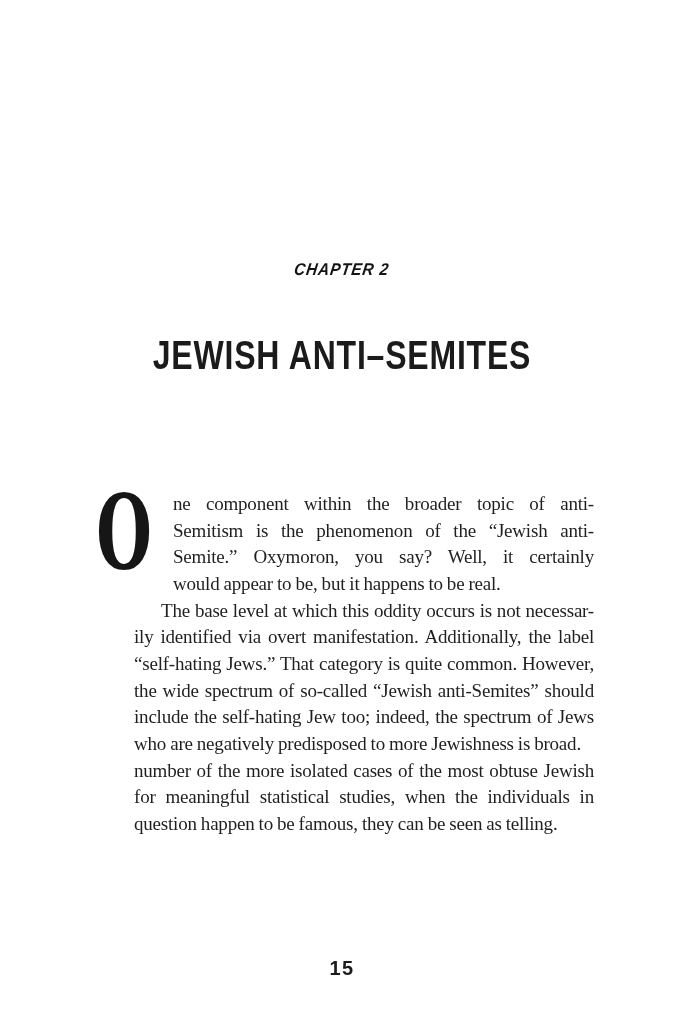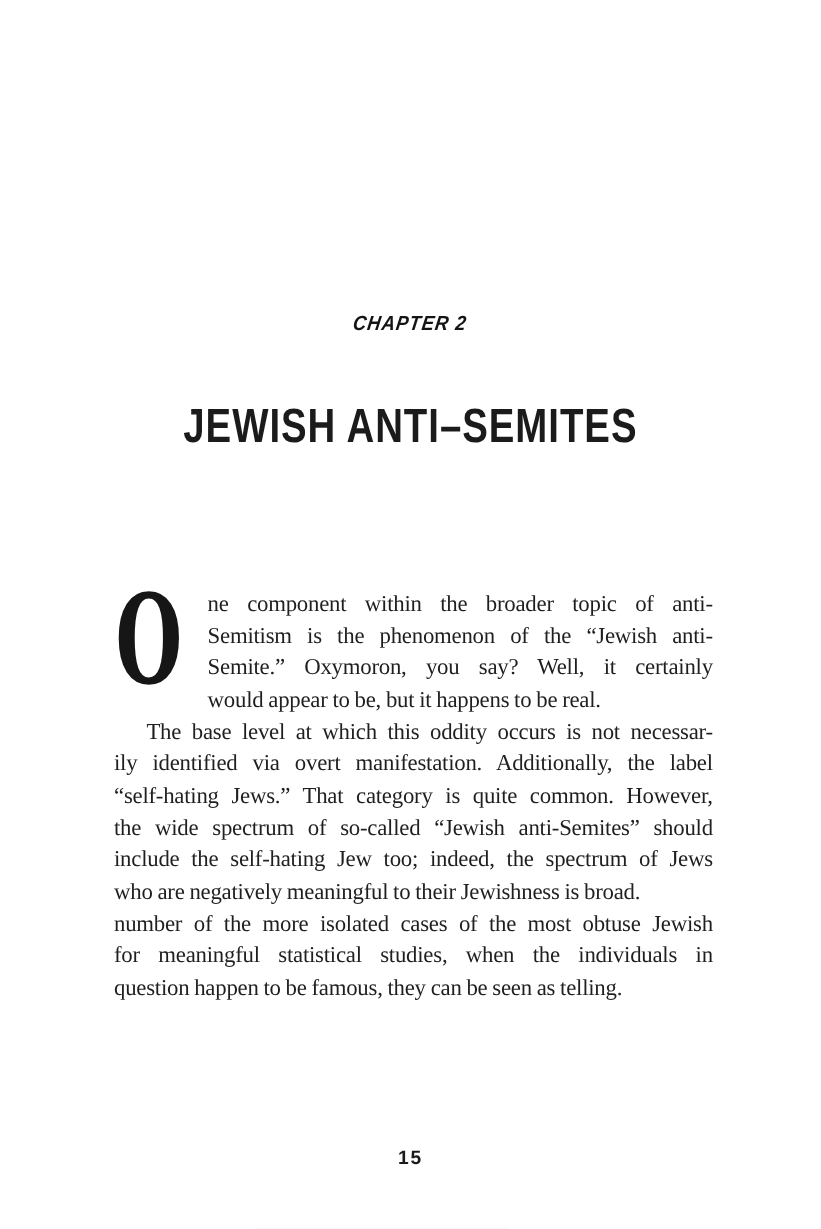"ne component within the broader" .line { margin-left: none -> 39px }
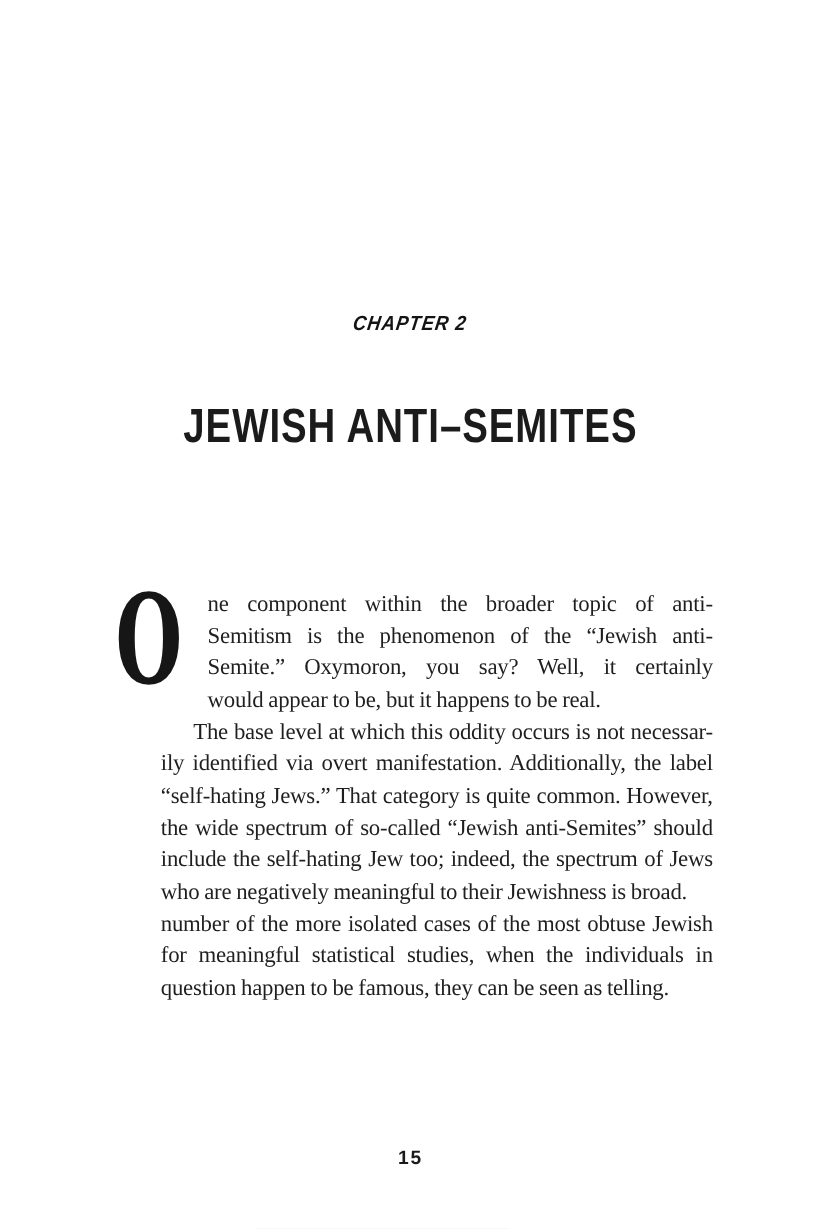"who are negatively meaningful to" div.line { text: meaningful to their -> predisposed to more }
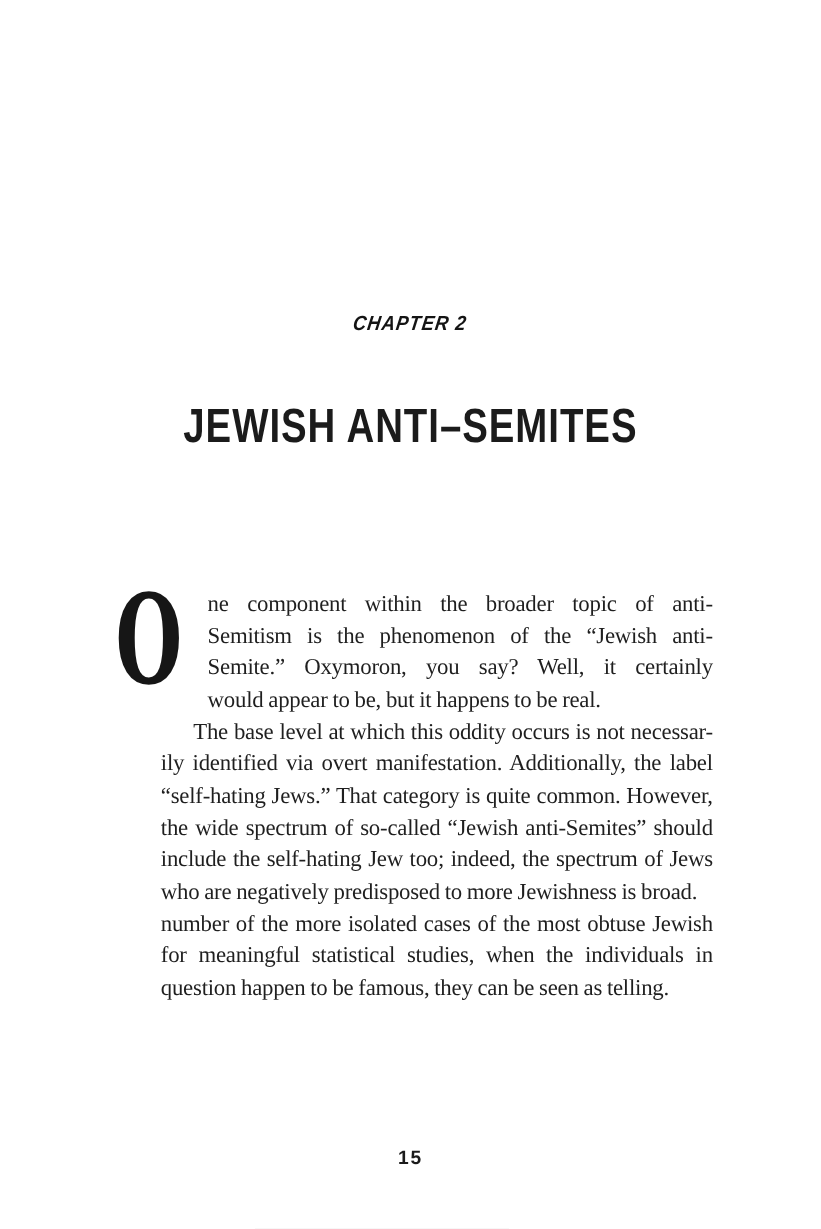"15" .folio { font-size: 16px -> 20px }
